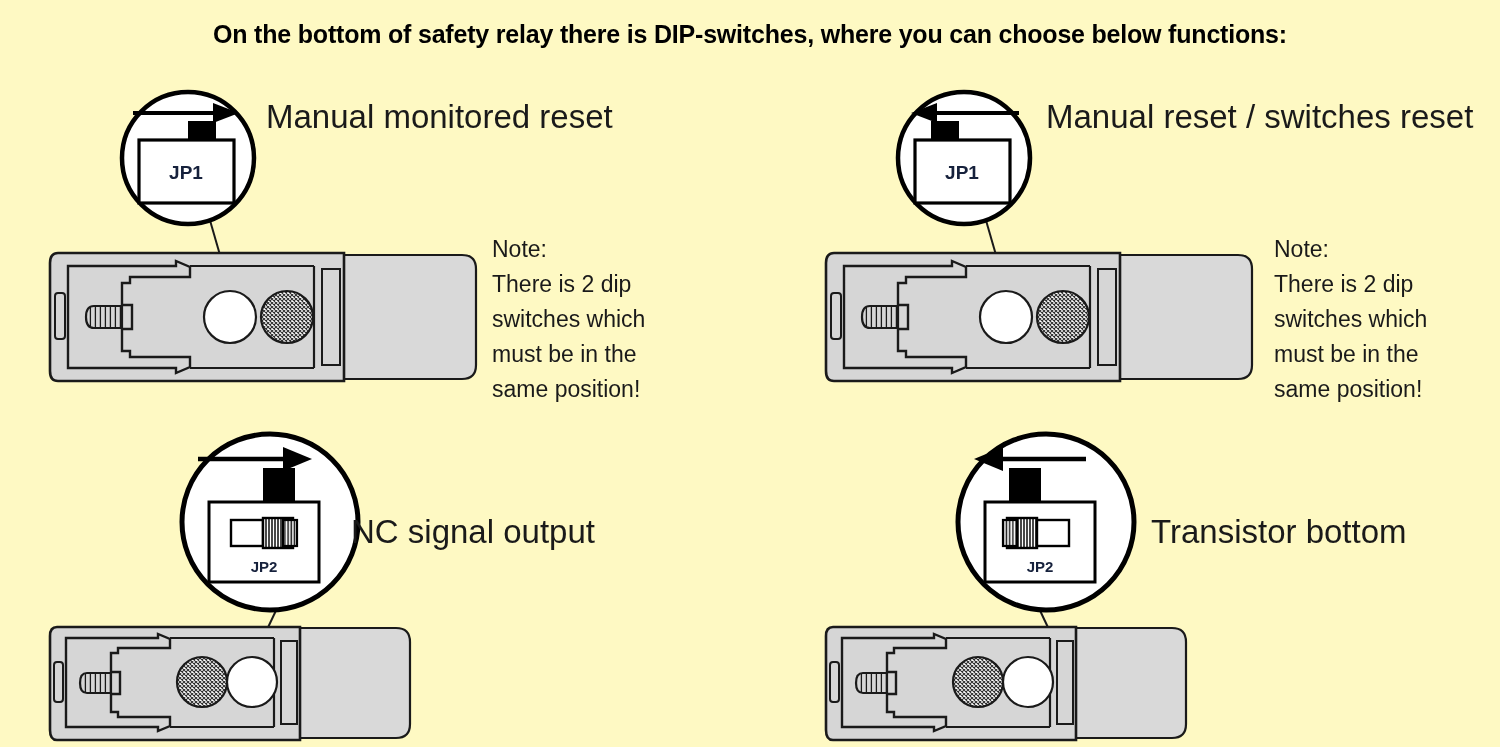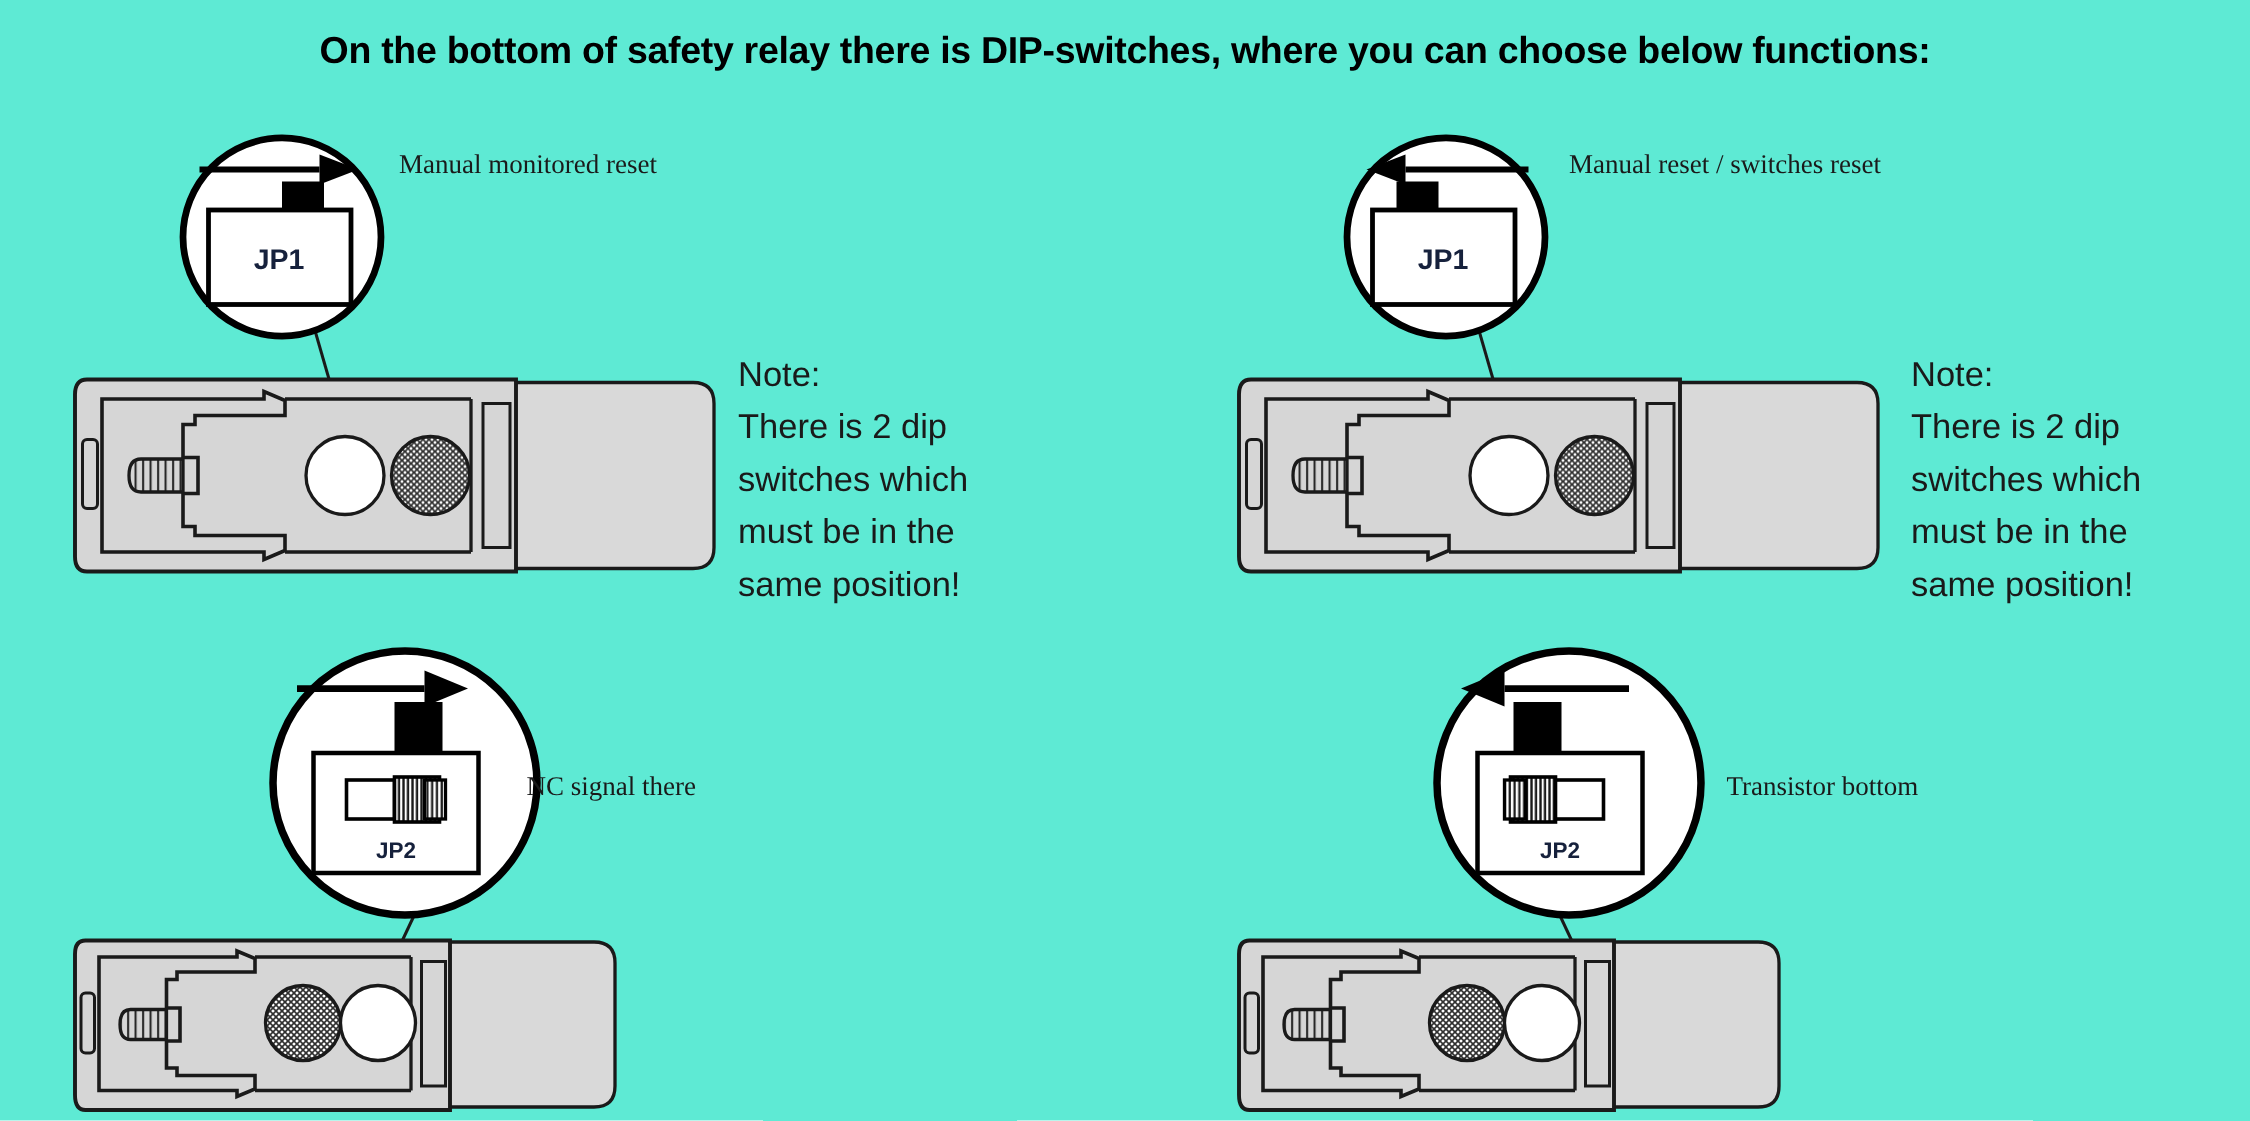"On the bottom of safety" #page { background: #5eead4 -> #fef9c3 }
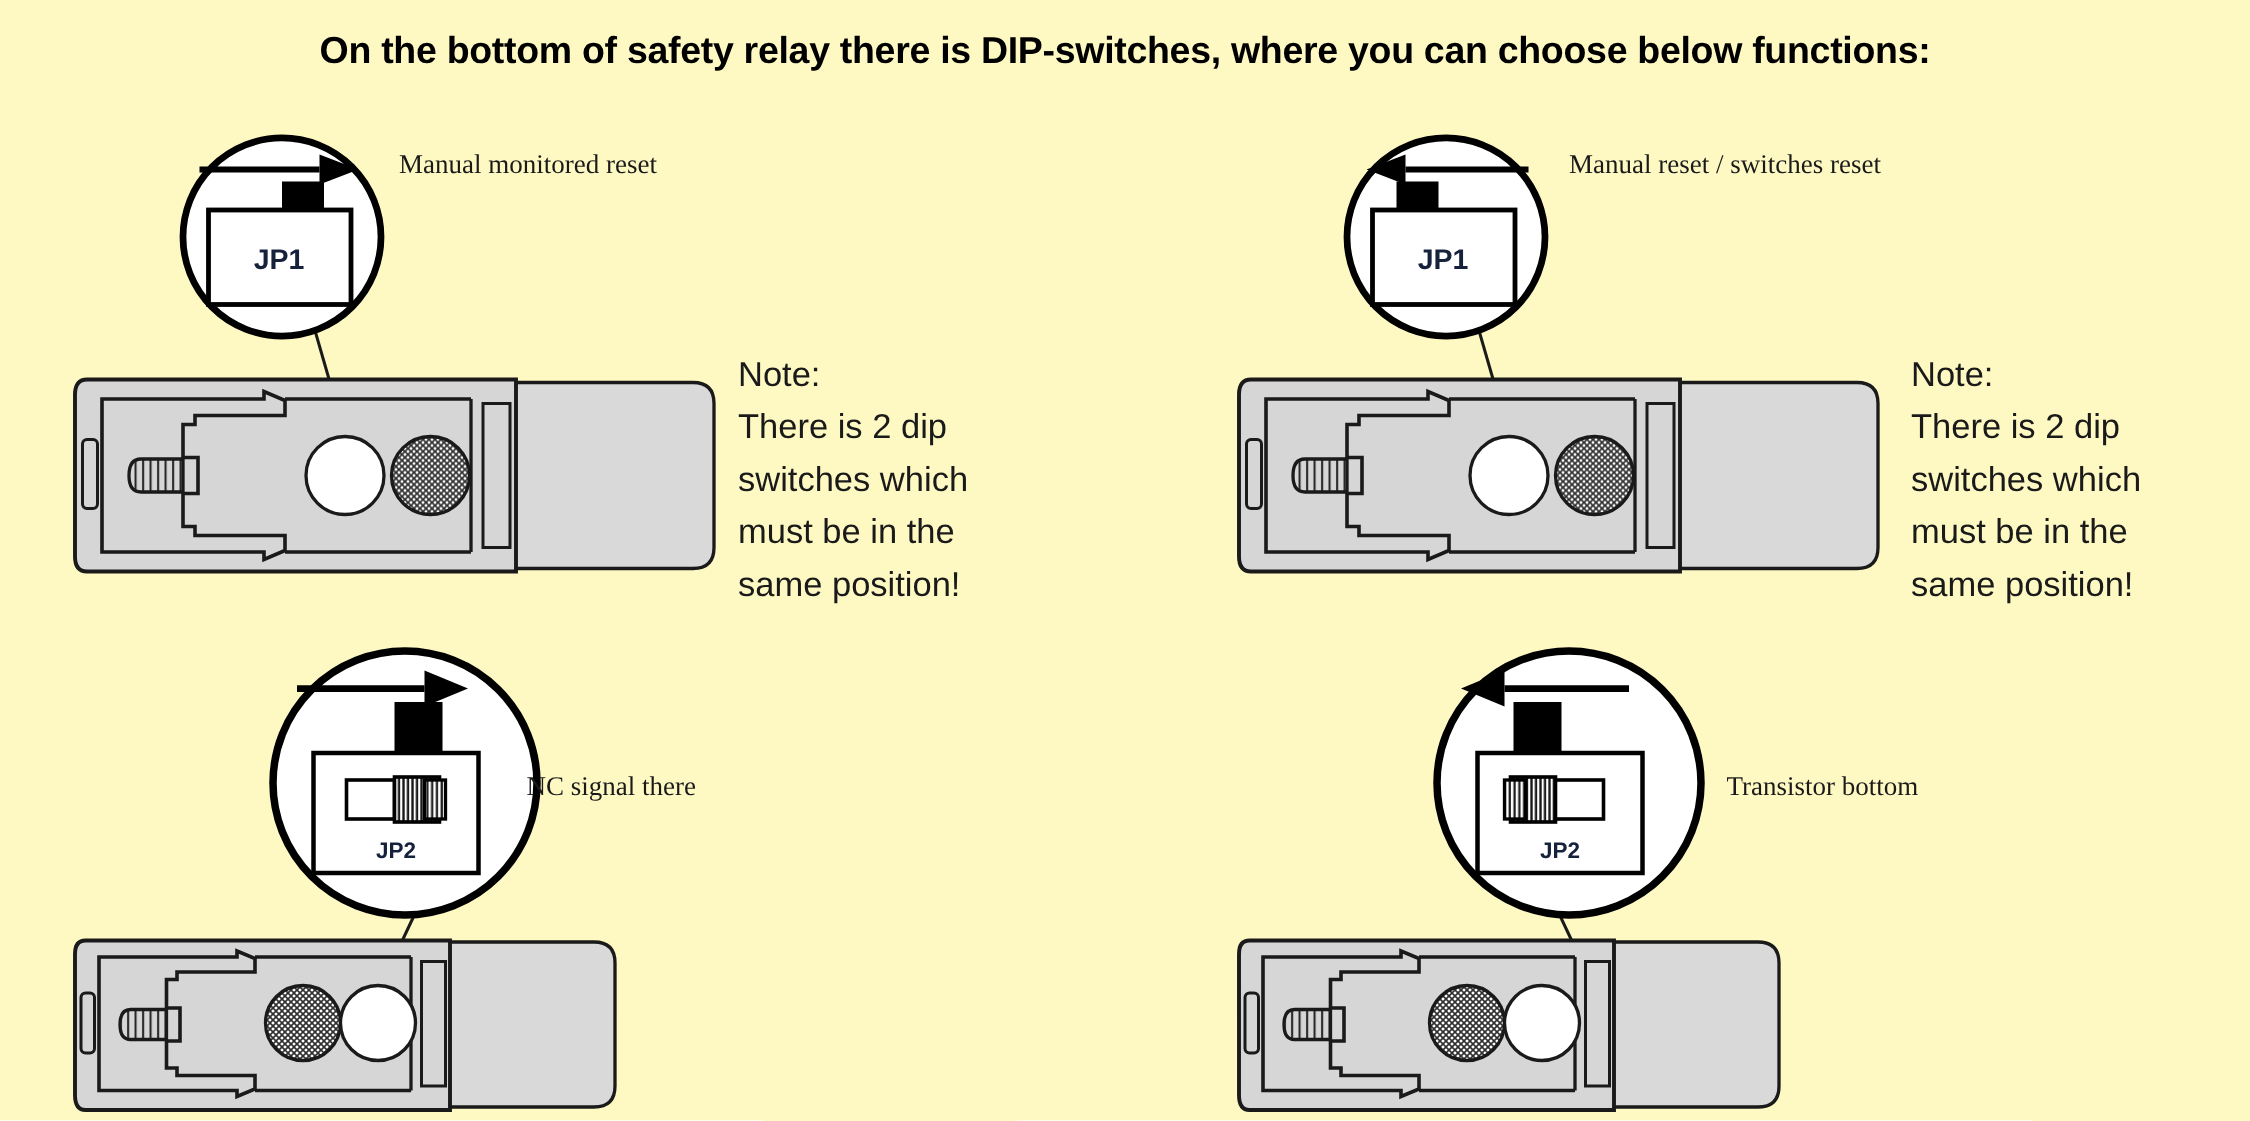"Manual monitored reset" .fn-label { font-family: Liberation Serif, serif -> none; font-size: 18px -> 33px }
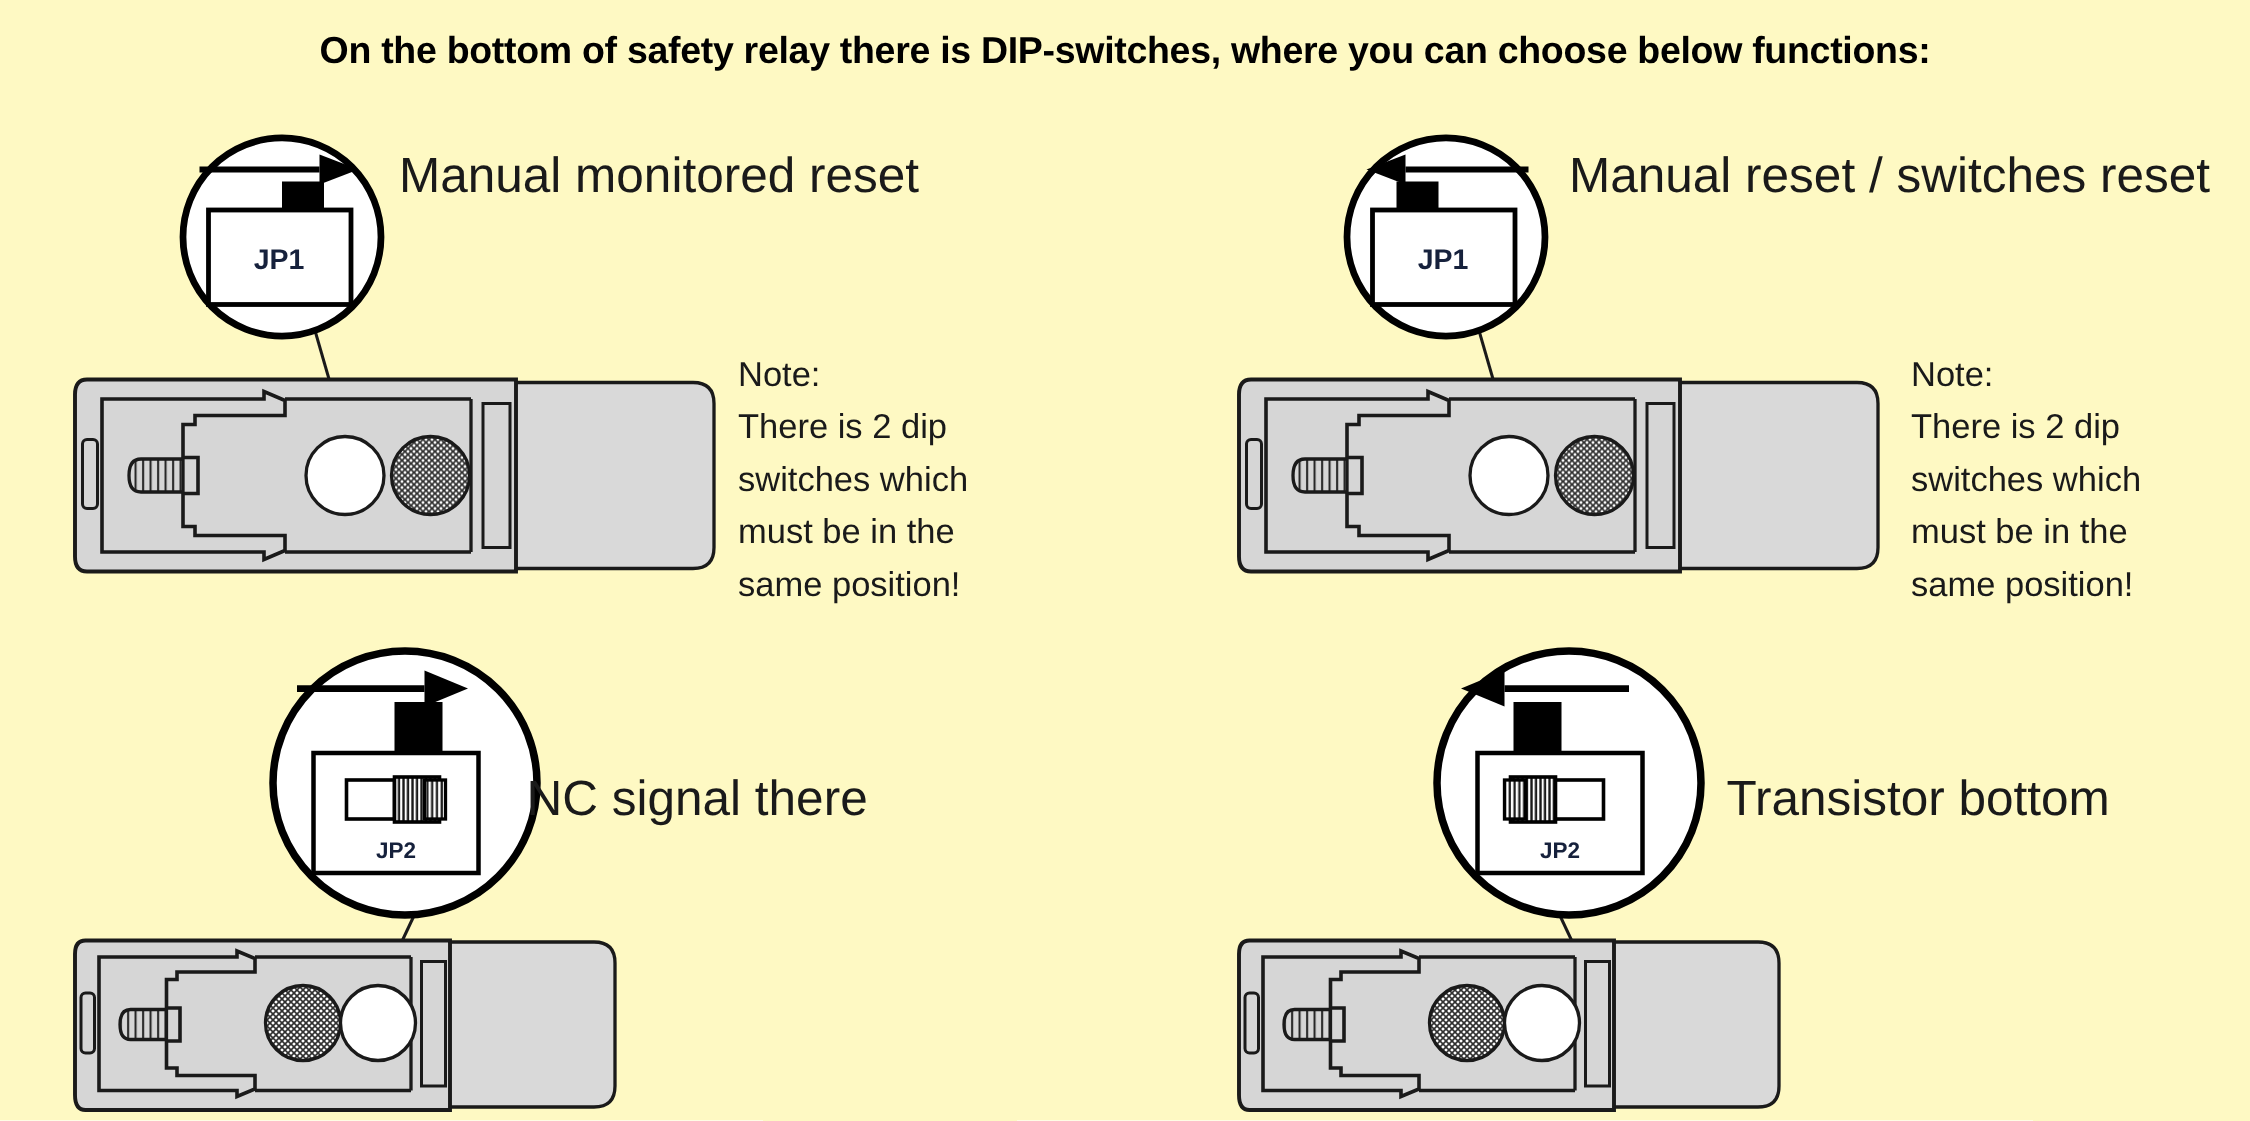"NC signal there" div.fn-label { text: there -> output }
